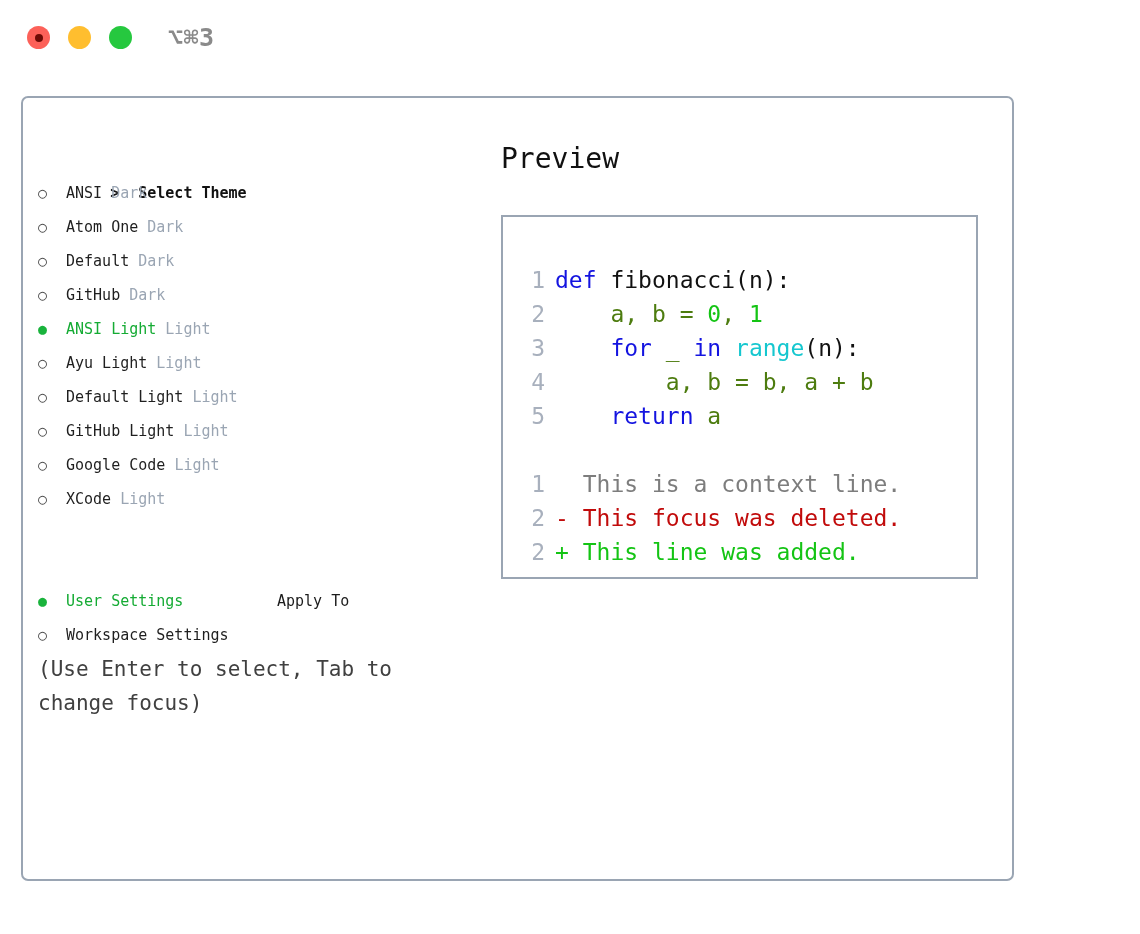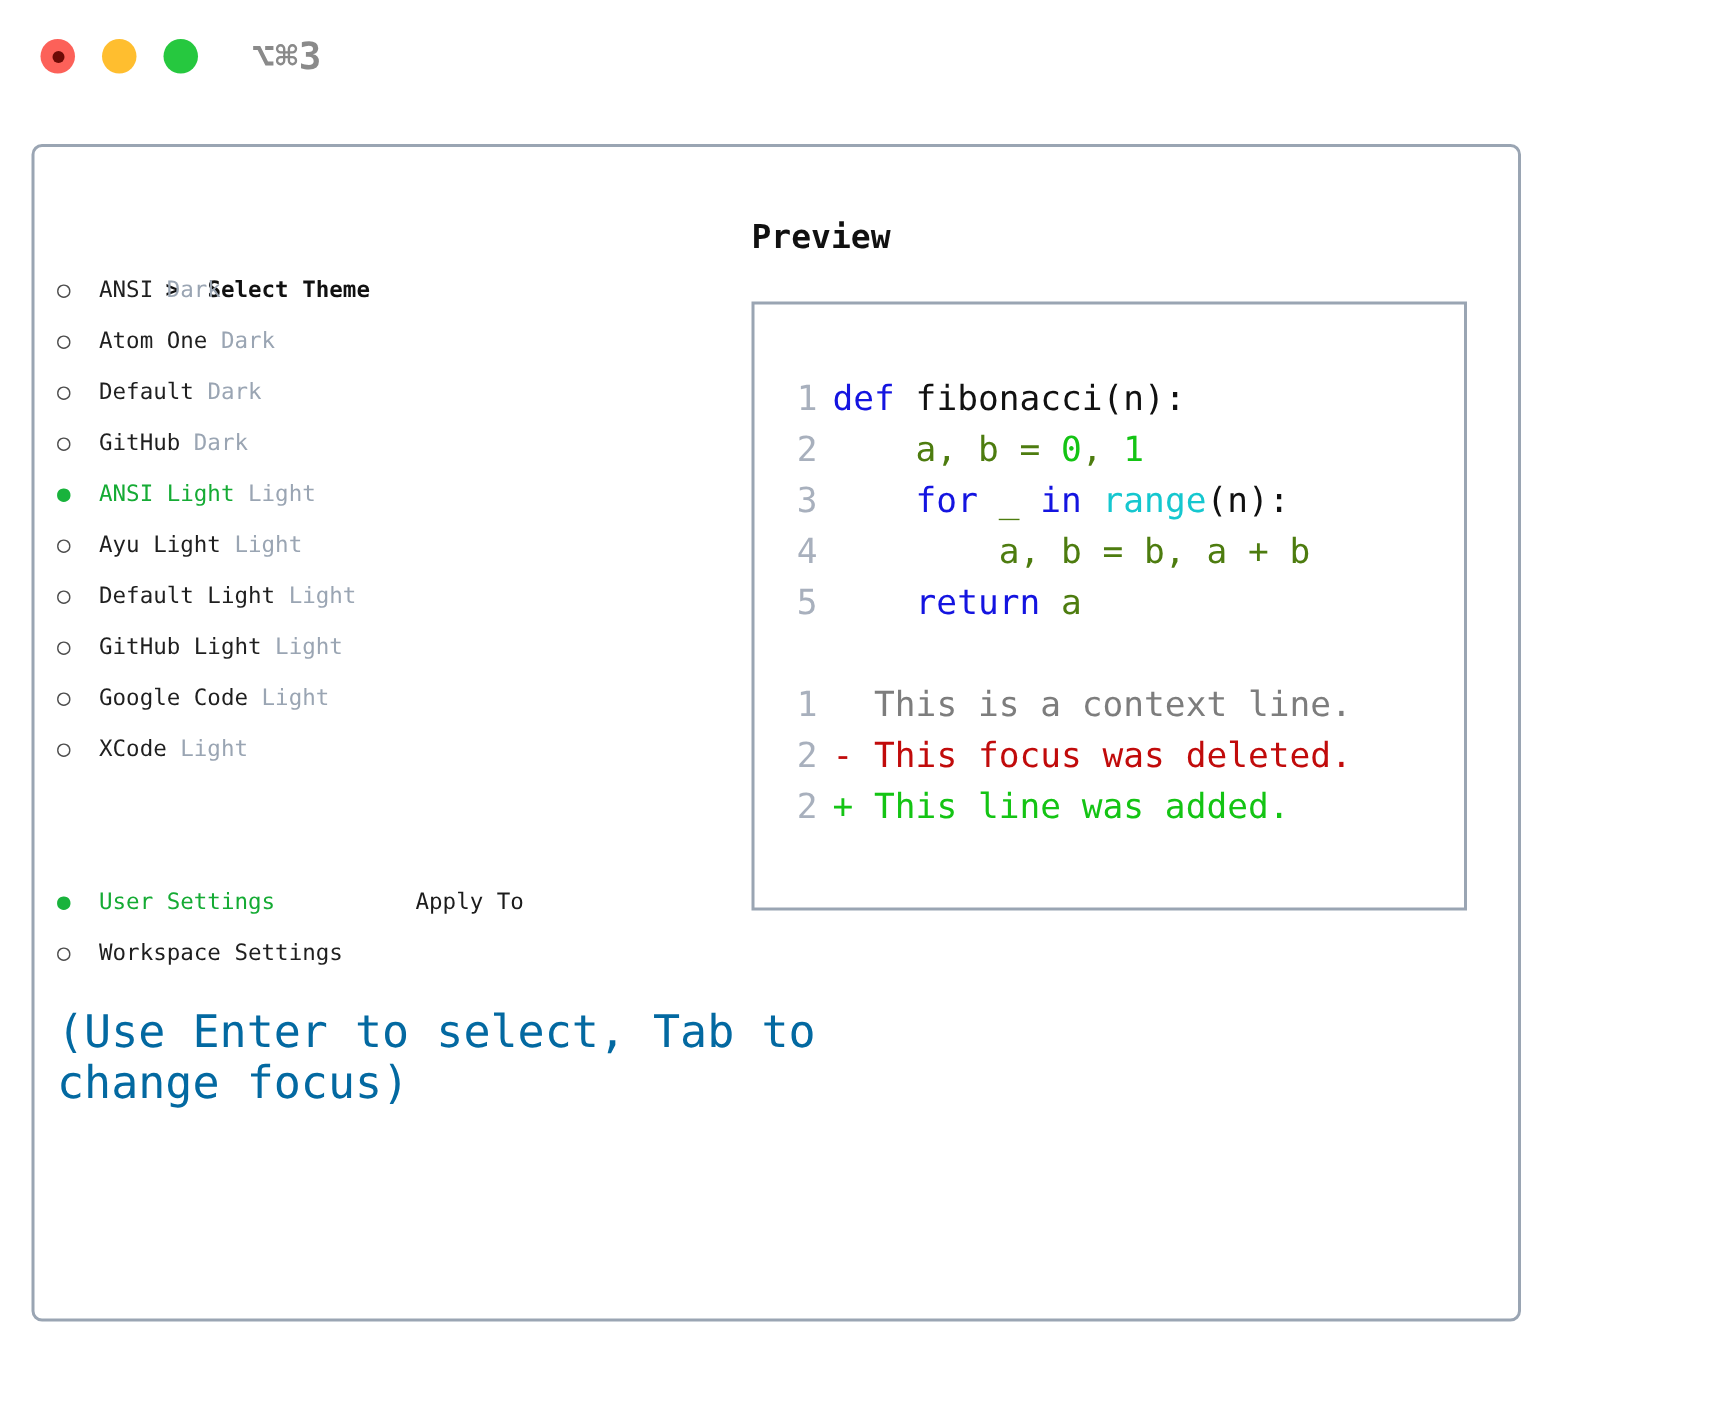"Preview" #preview-title { font-size: 22px -> 28px; font-weight: bold -> normal }
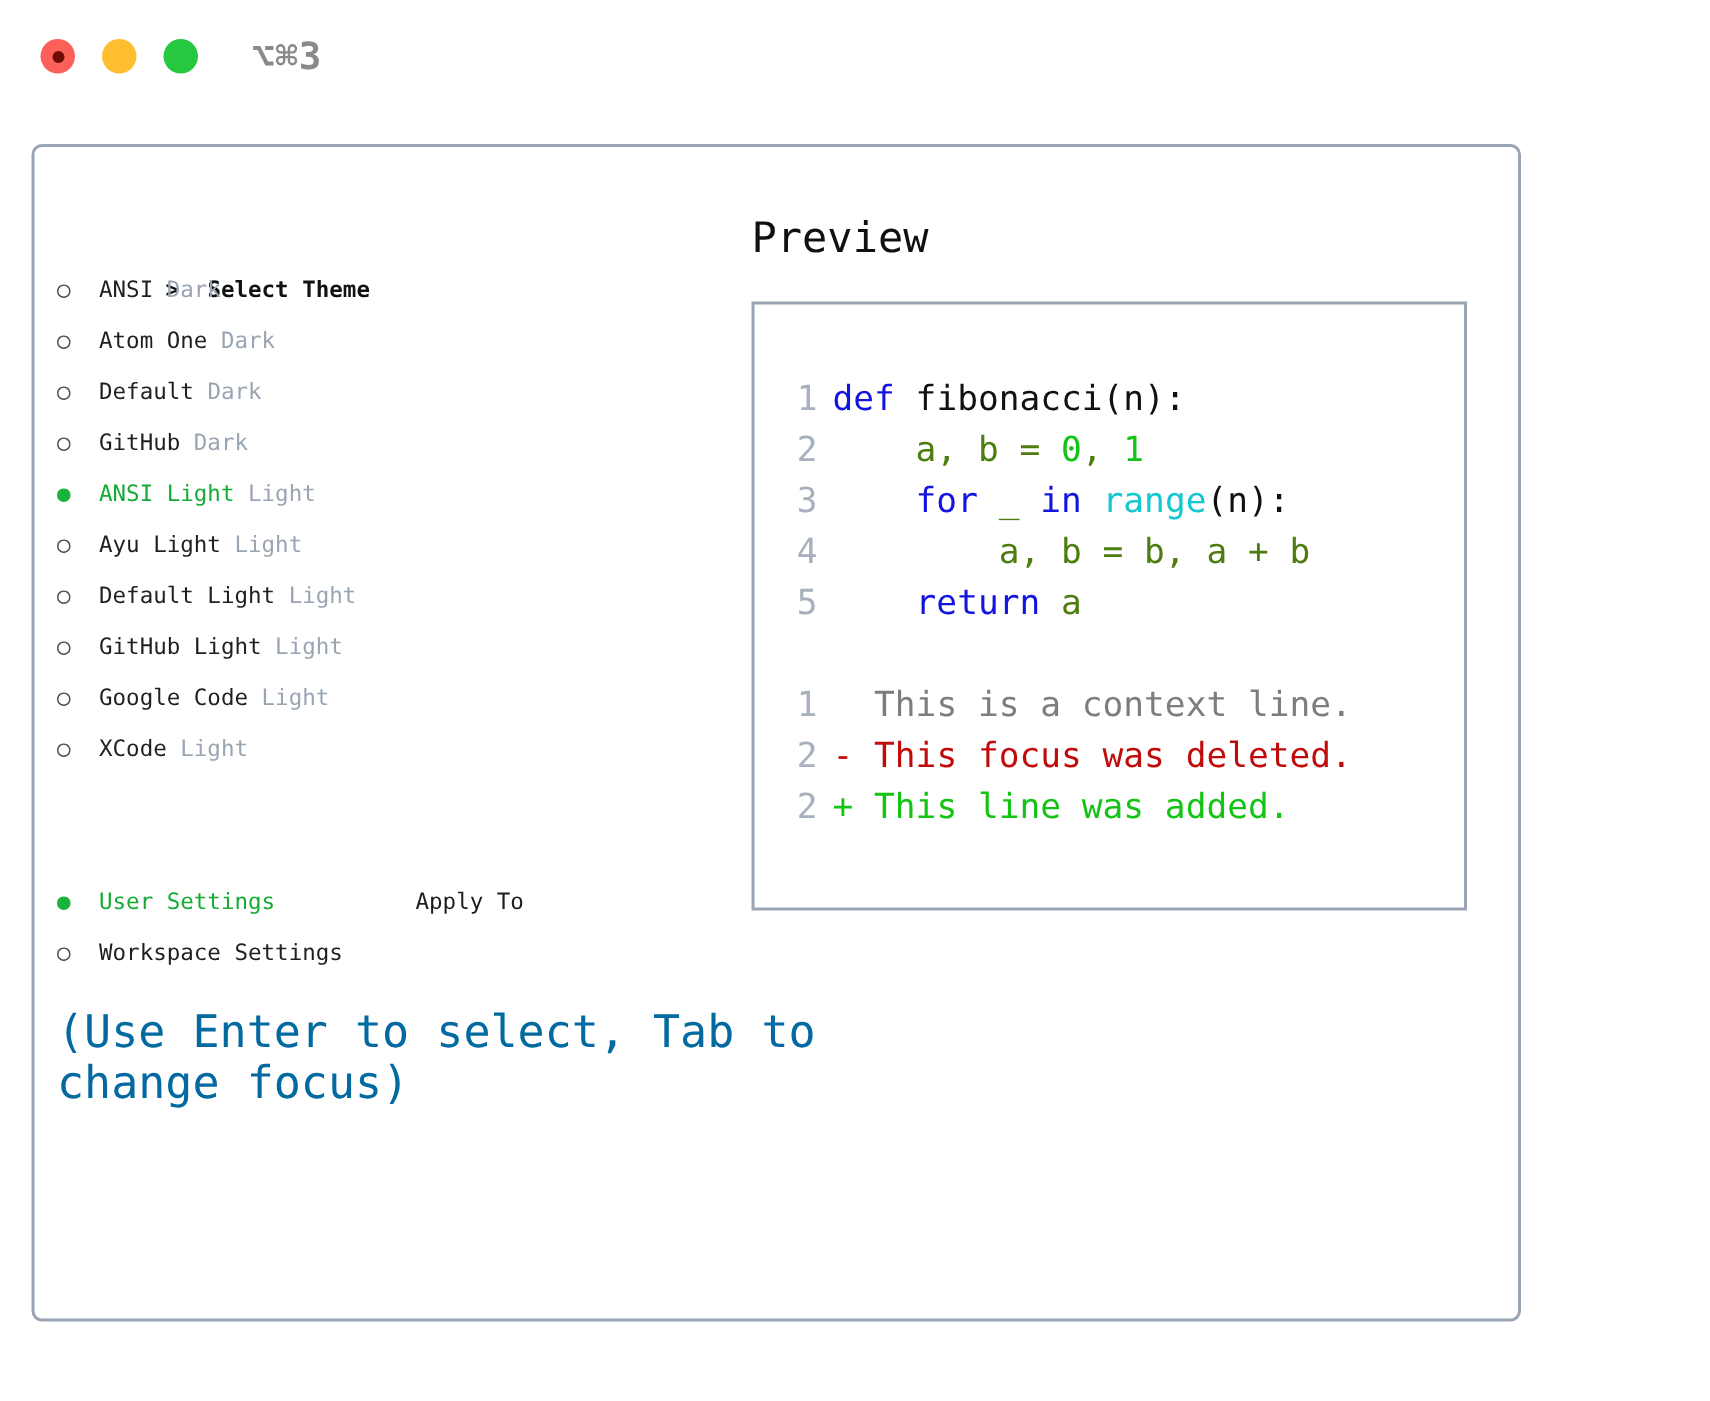"1 def fibonacci(n):" #preview-box { height: 406px -> 364px; margin-top: 25px -> 39px }
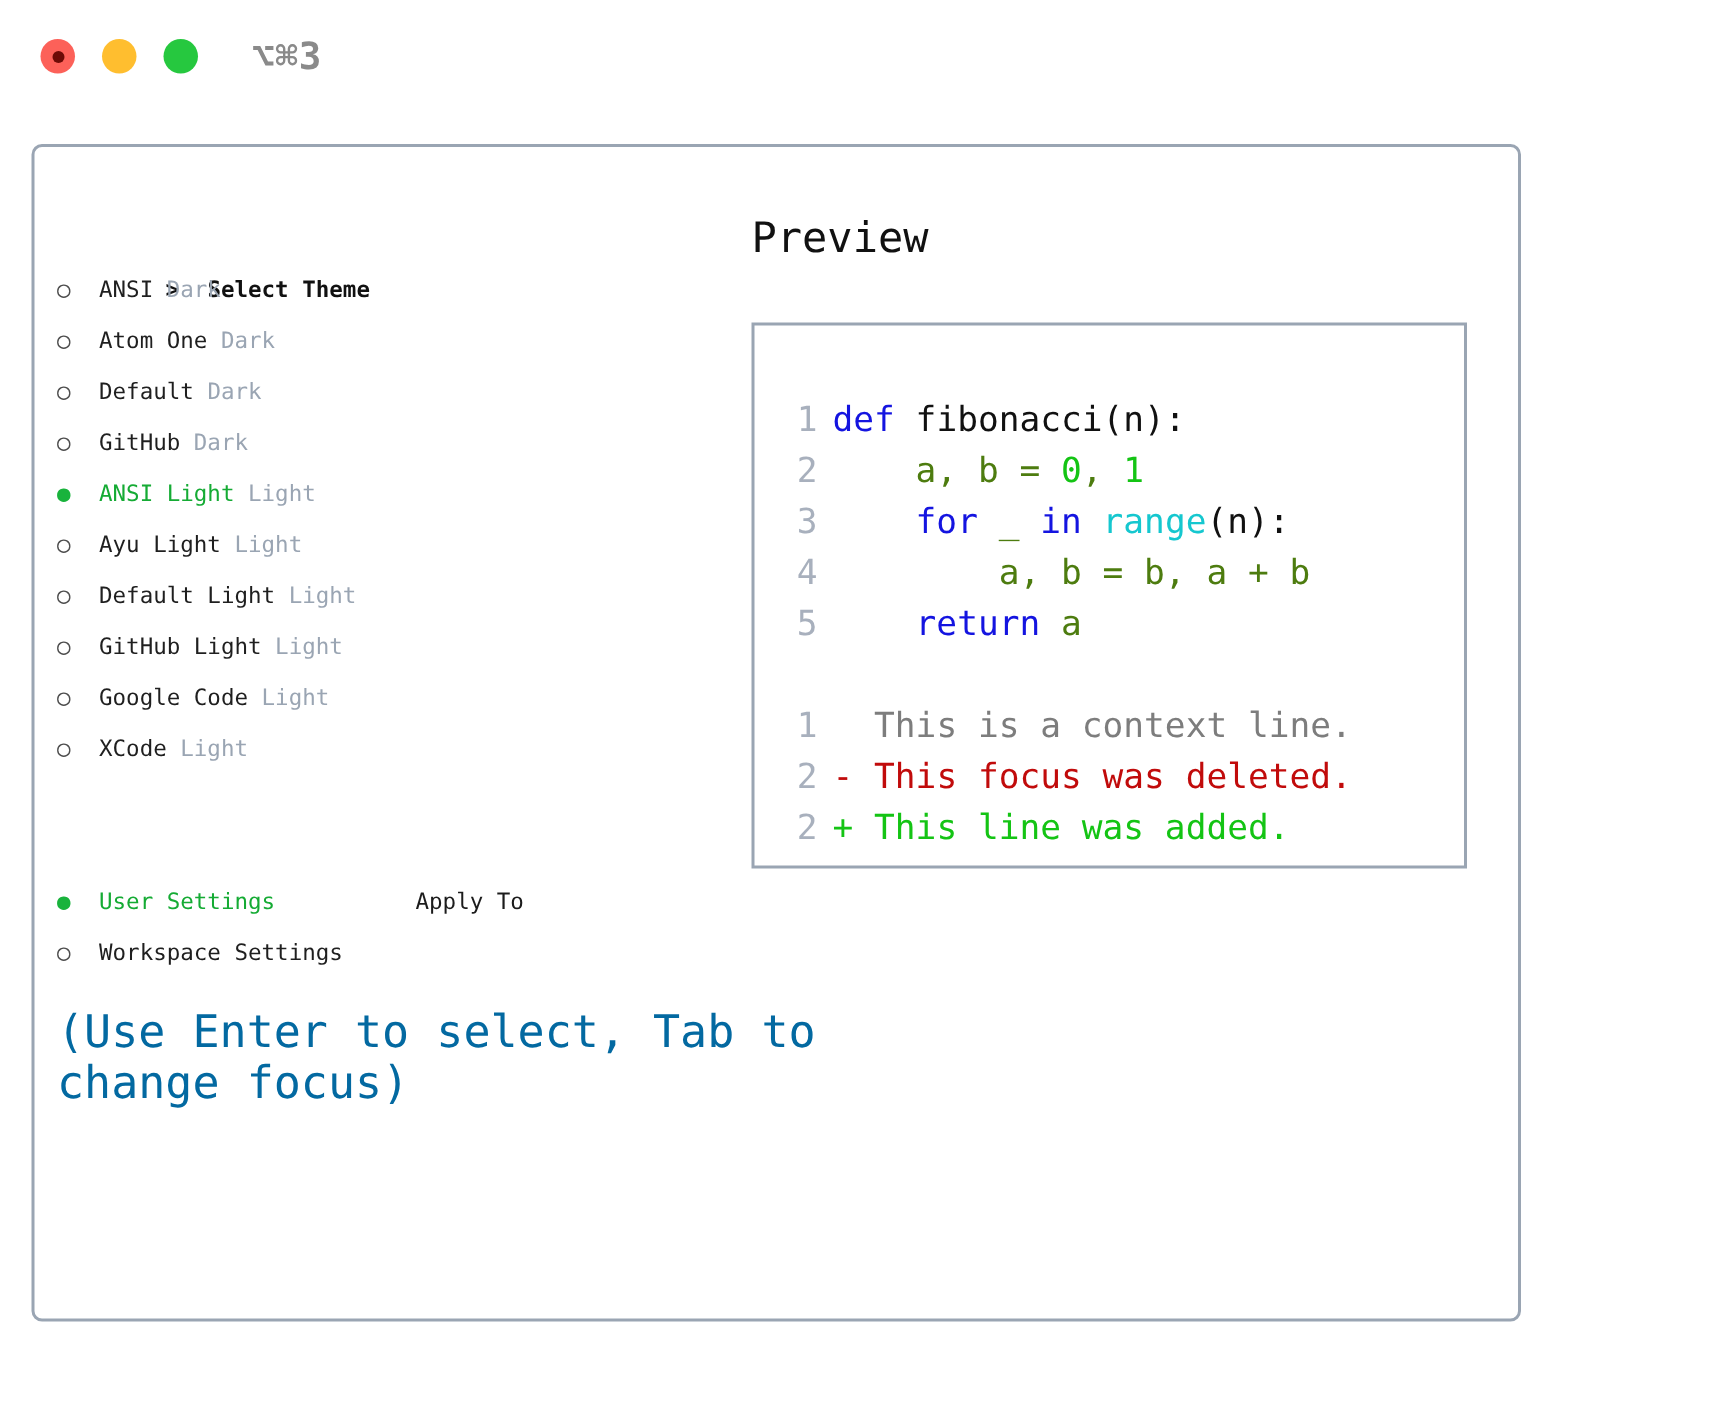"(Use Enter to select, Tab" #hint { color: #0369a1 -> #404040; font-size: 30px -> 21px; margin-top: 20px -> none }
